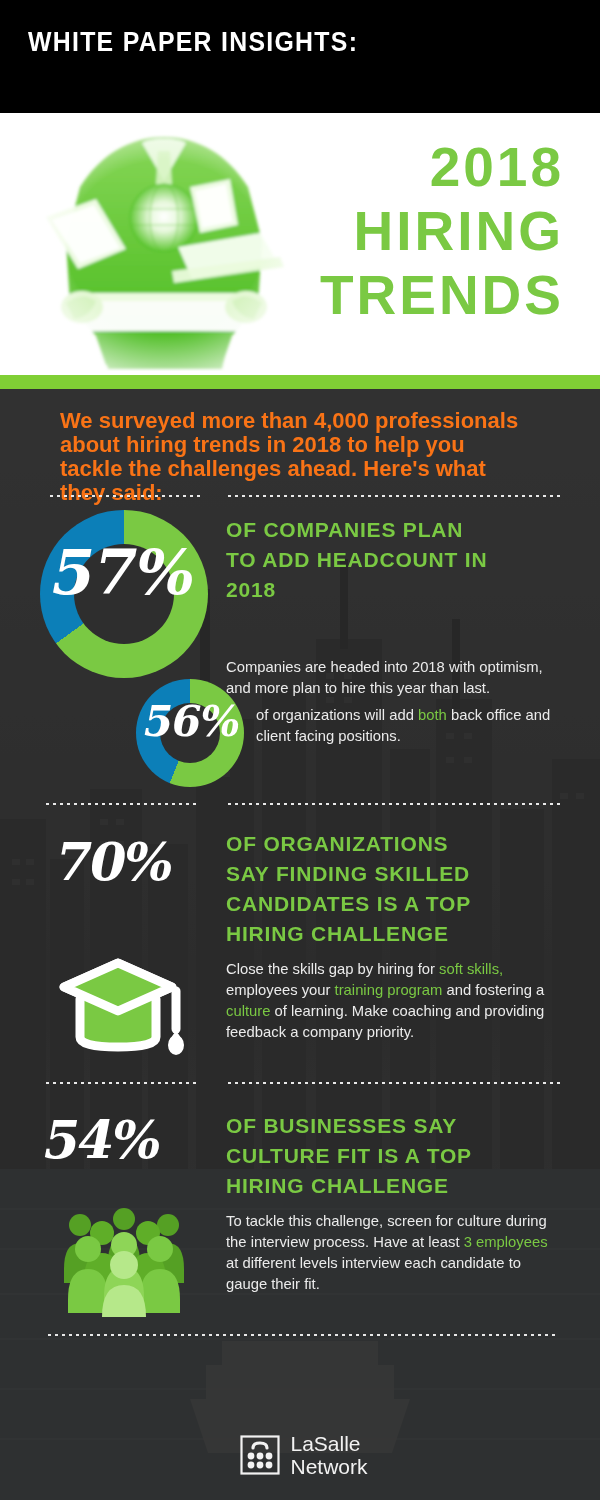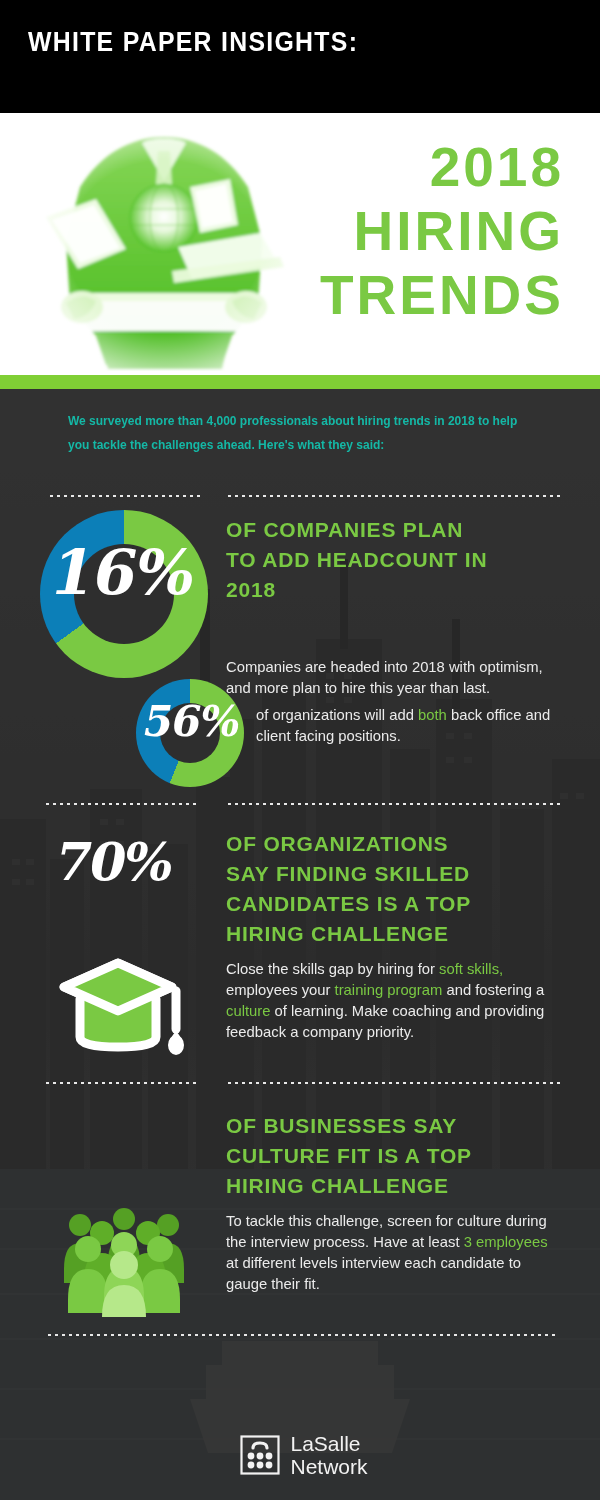"We surveyed more than 4,000" .intro { color: #14b8a6 -> #f97316; font-size: 12px -> 22px; left: 68px -> 60px }
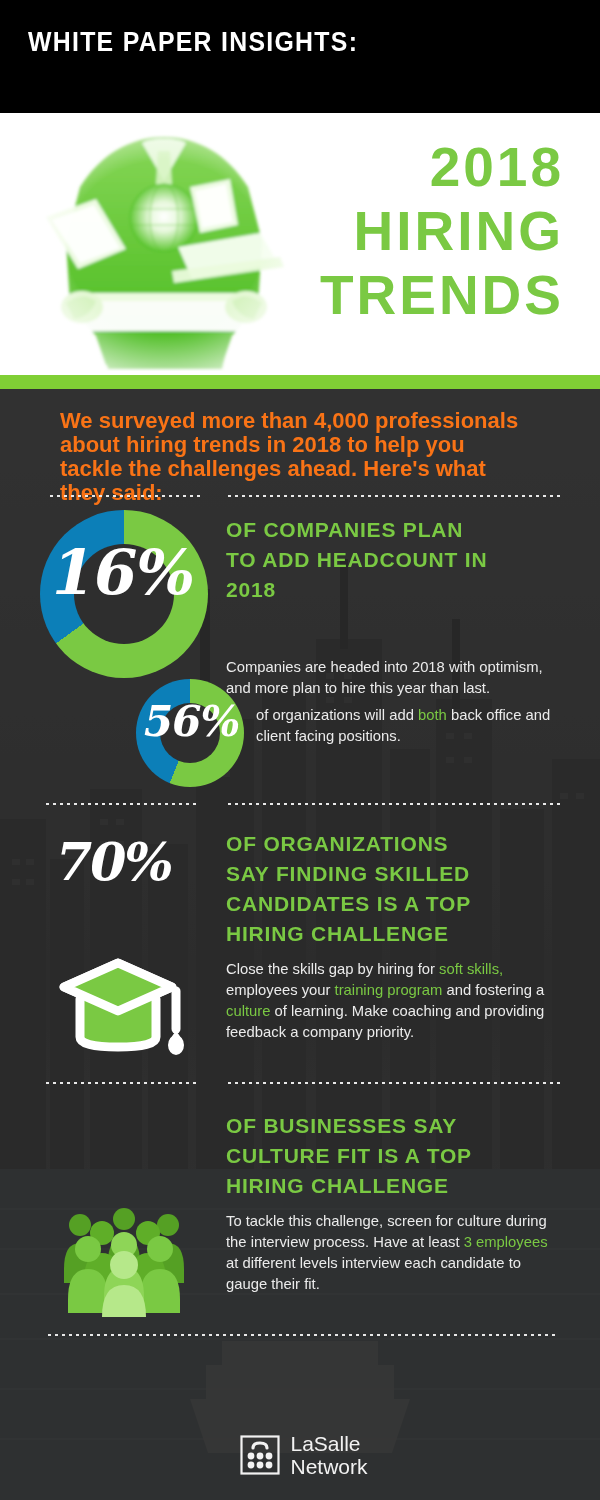"16%" div.pct-script { text: 16% -> 57% }
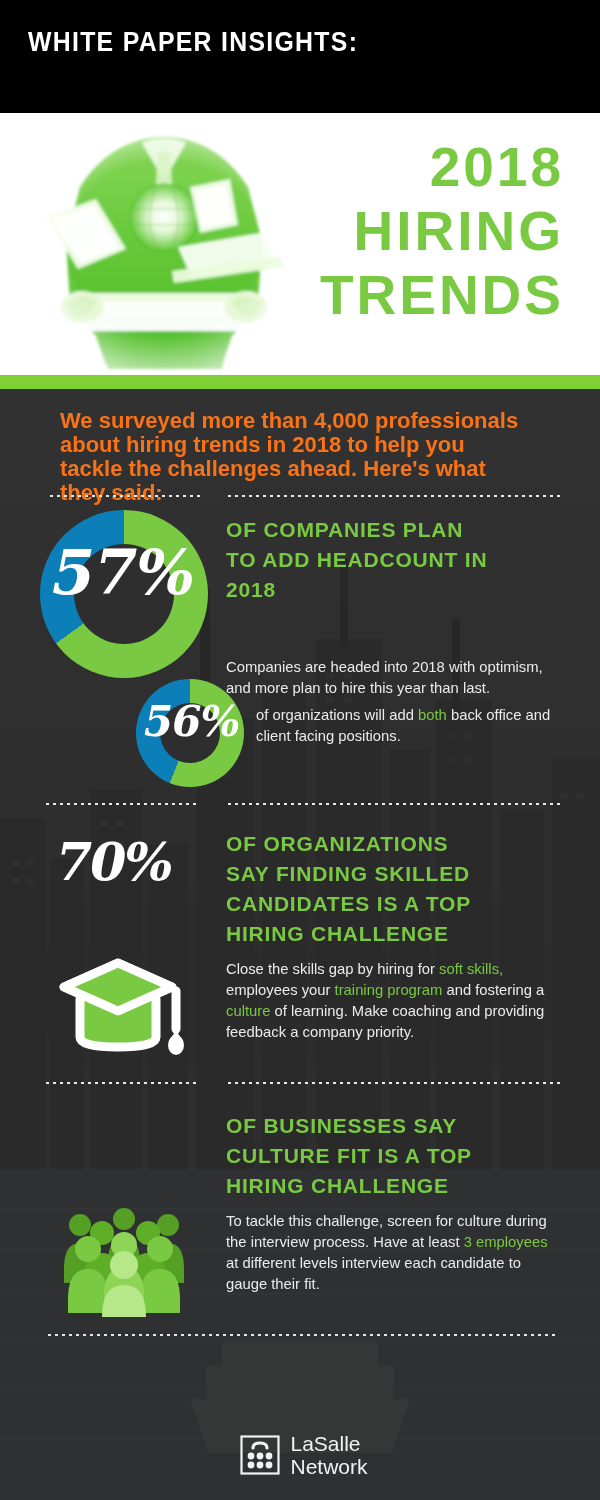"54%" div.big-pct { html: none -> <div>54%</div> }
